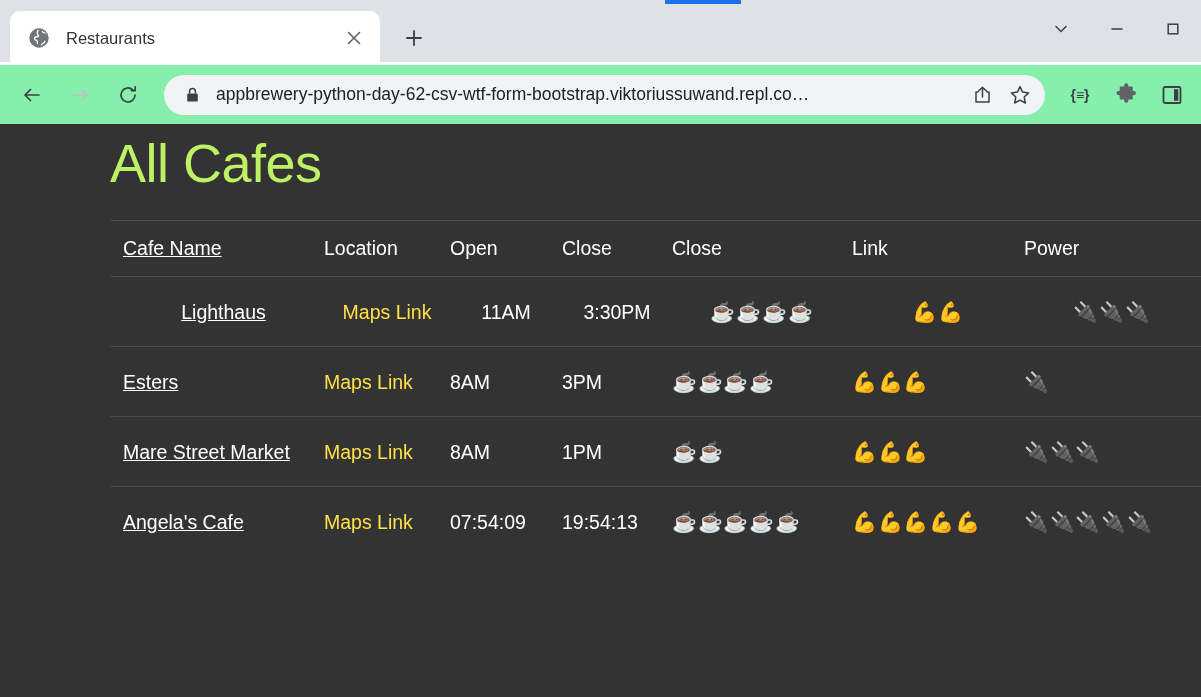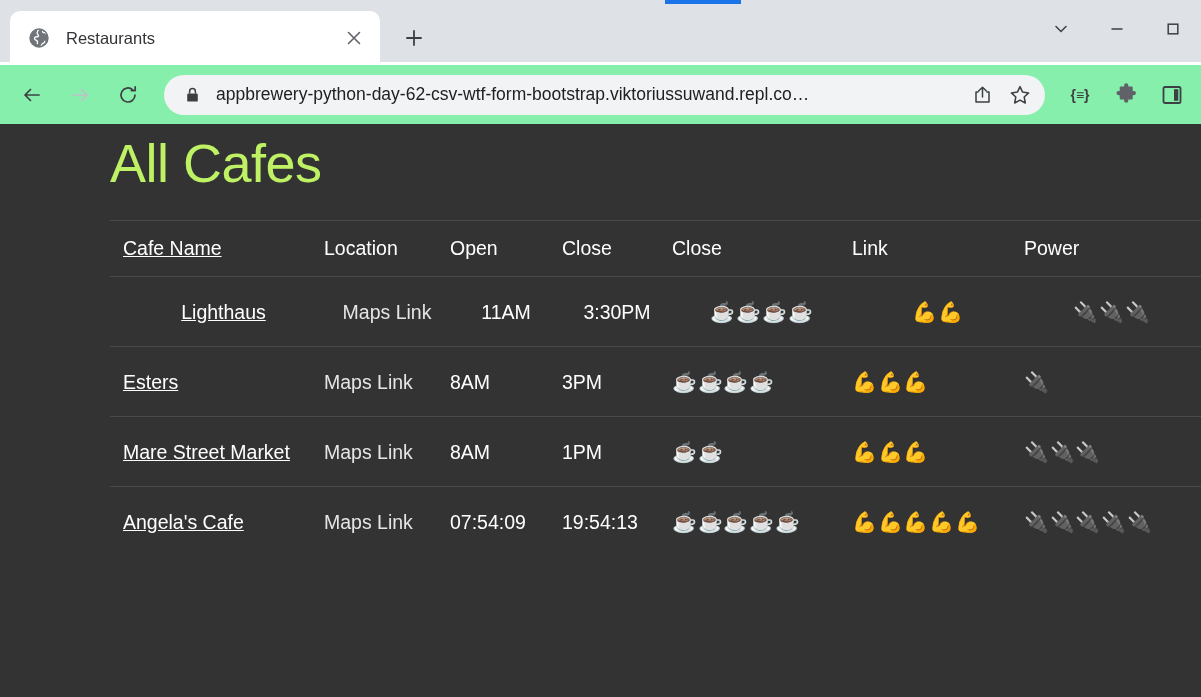"Maps Link" .maps-link { color: #e5e5e5 -> #fde047 }
